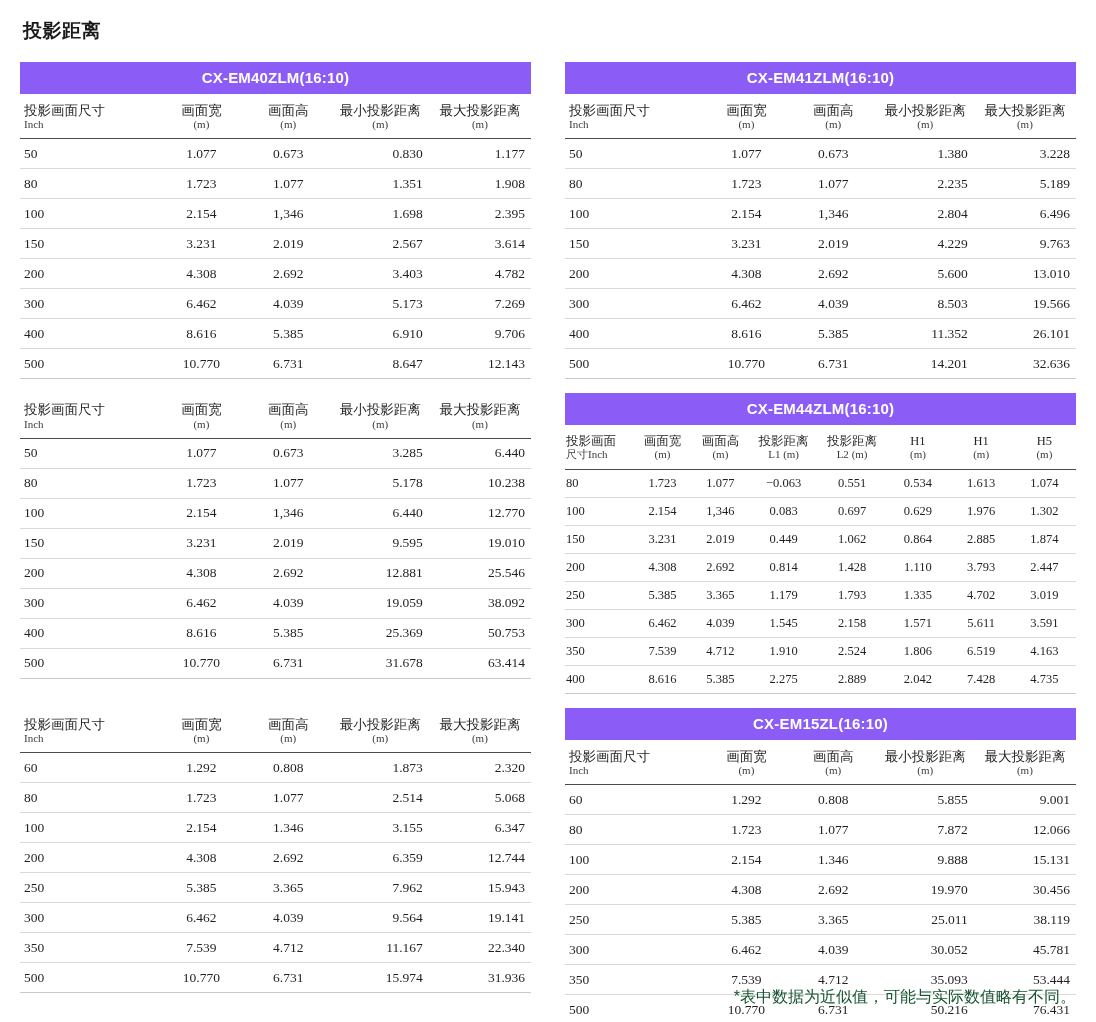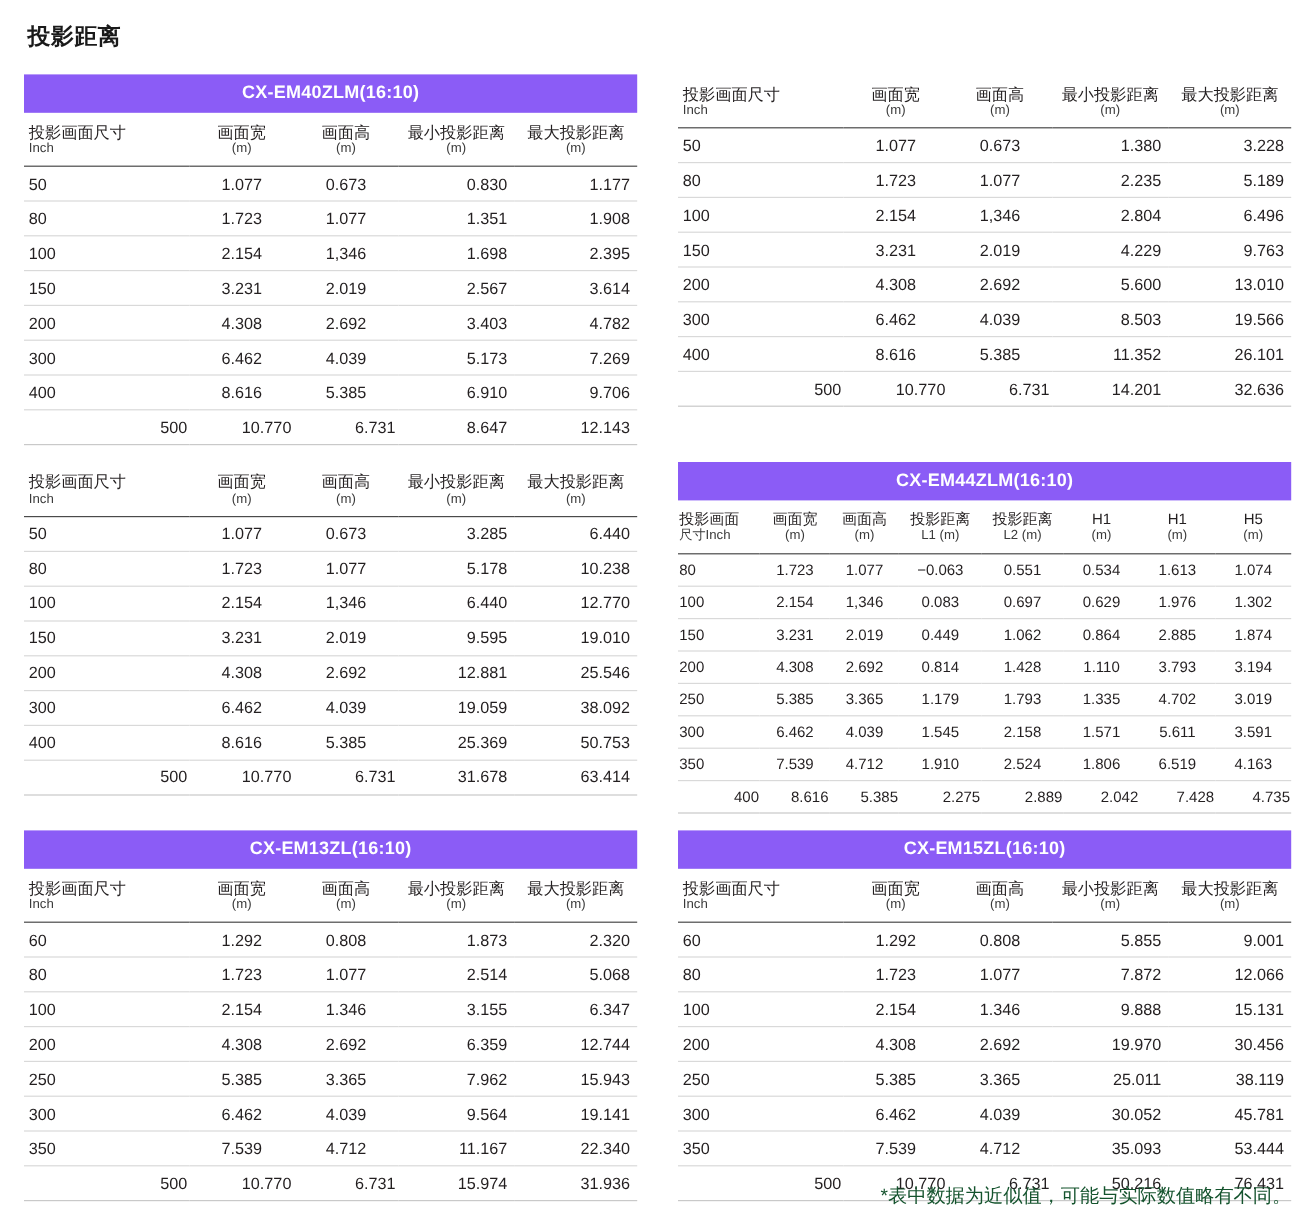"CX-EM41ZLM(16:10)" div.tbl-header { html: none -> <div>CX-EM41ZLM(16:10)</div> }
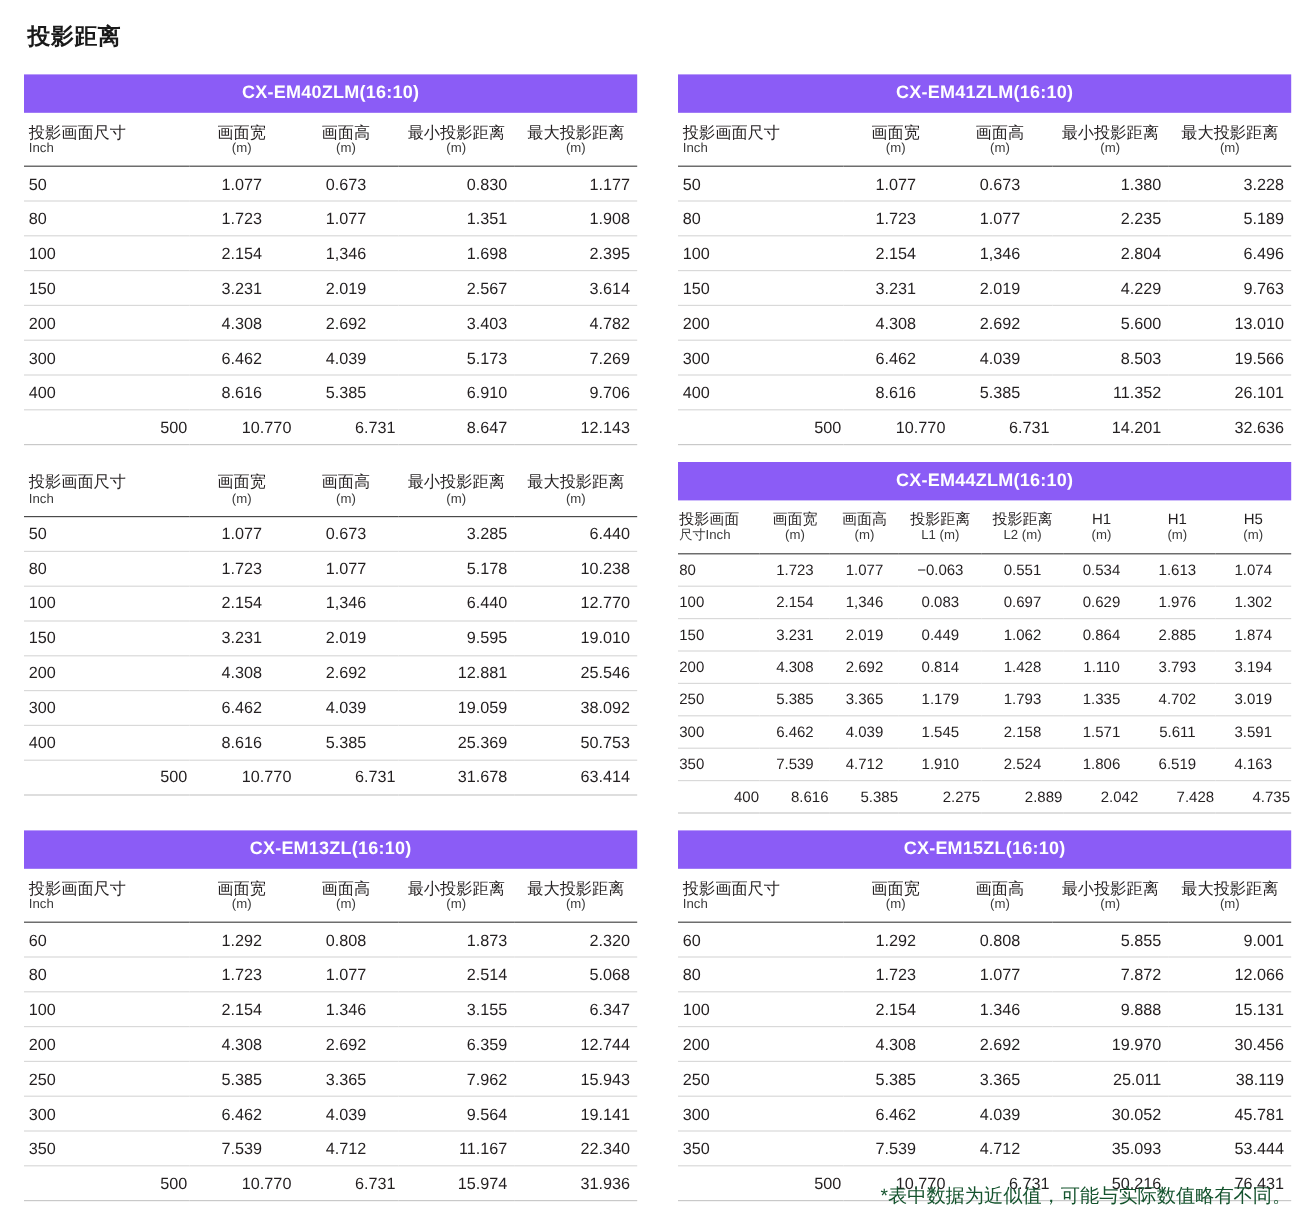"投影画面尺寸" table { font-family: none -> Liberation Serif, serif }
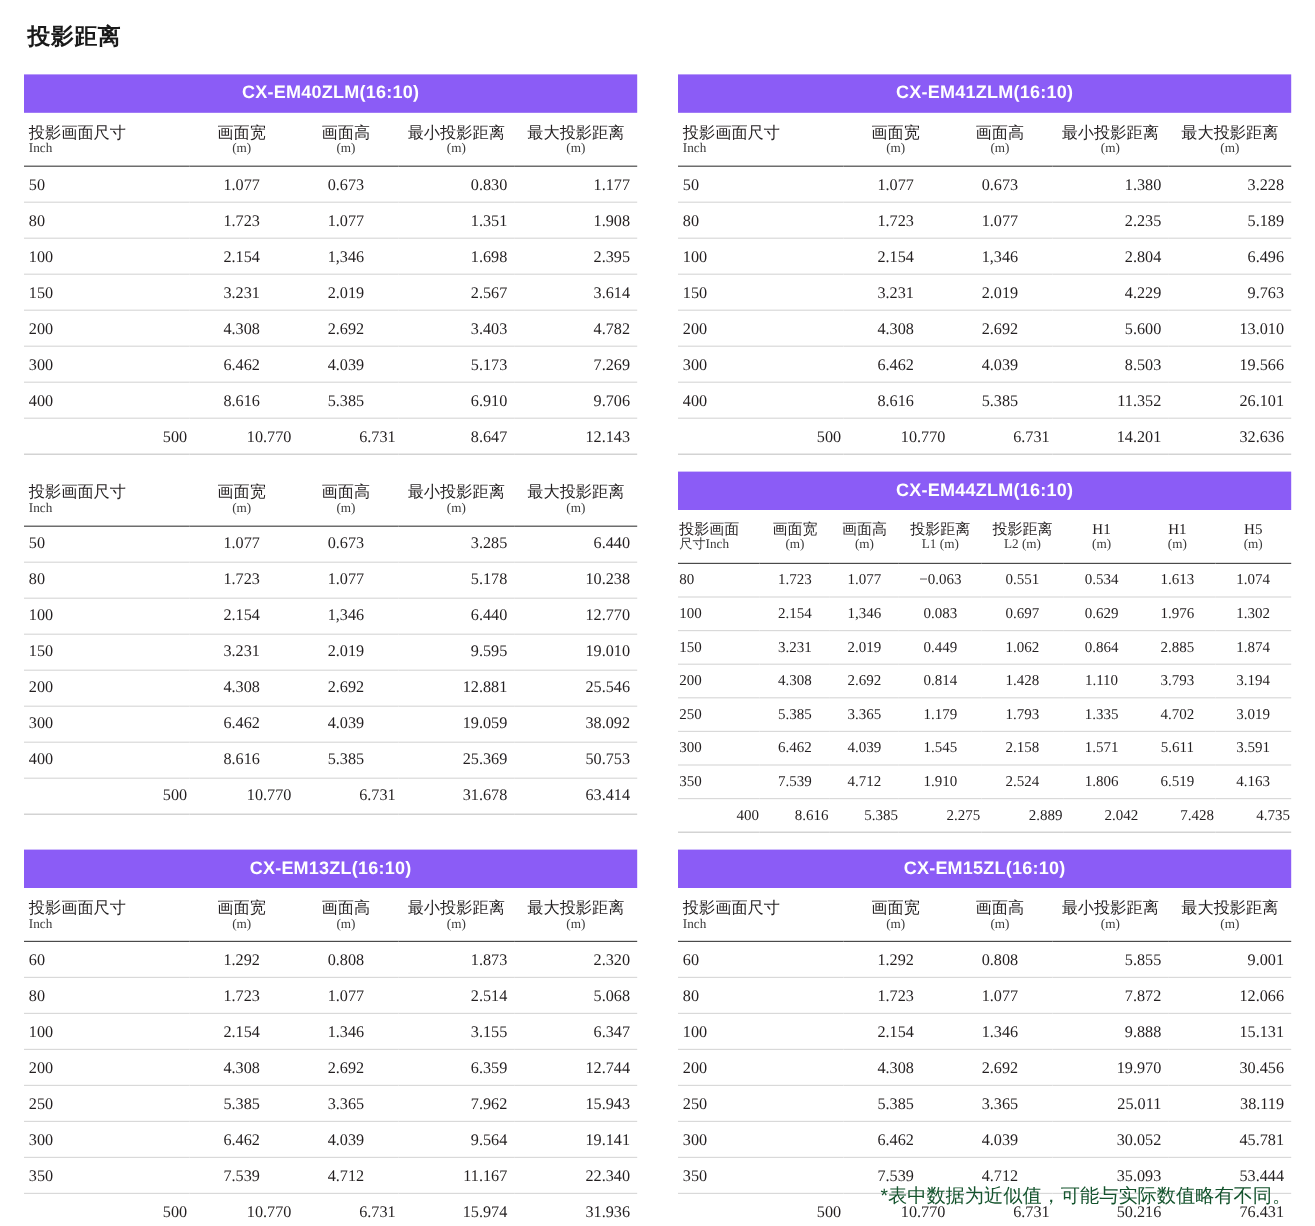"500" tbody tr:last-child td { text-align: right -> none }
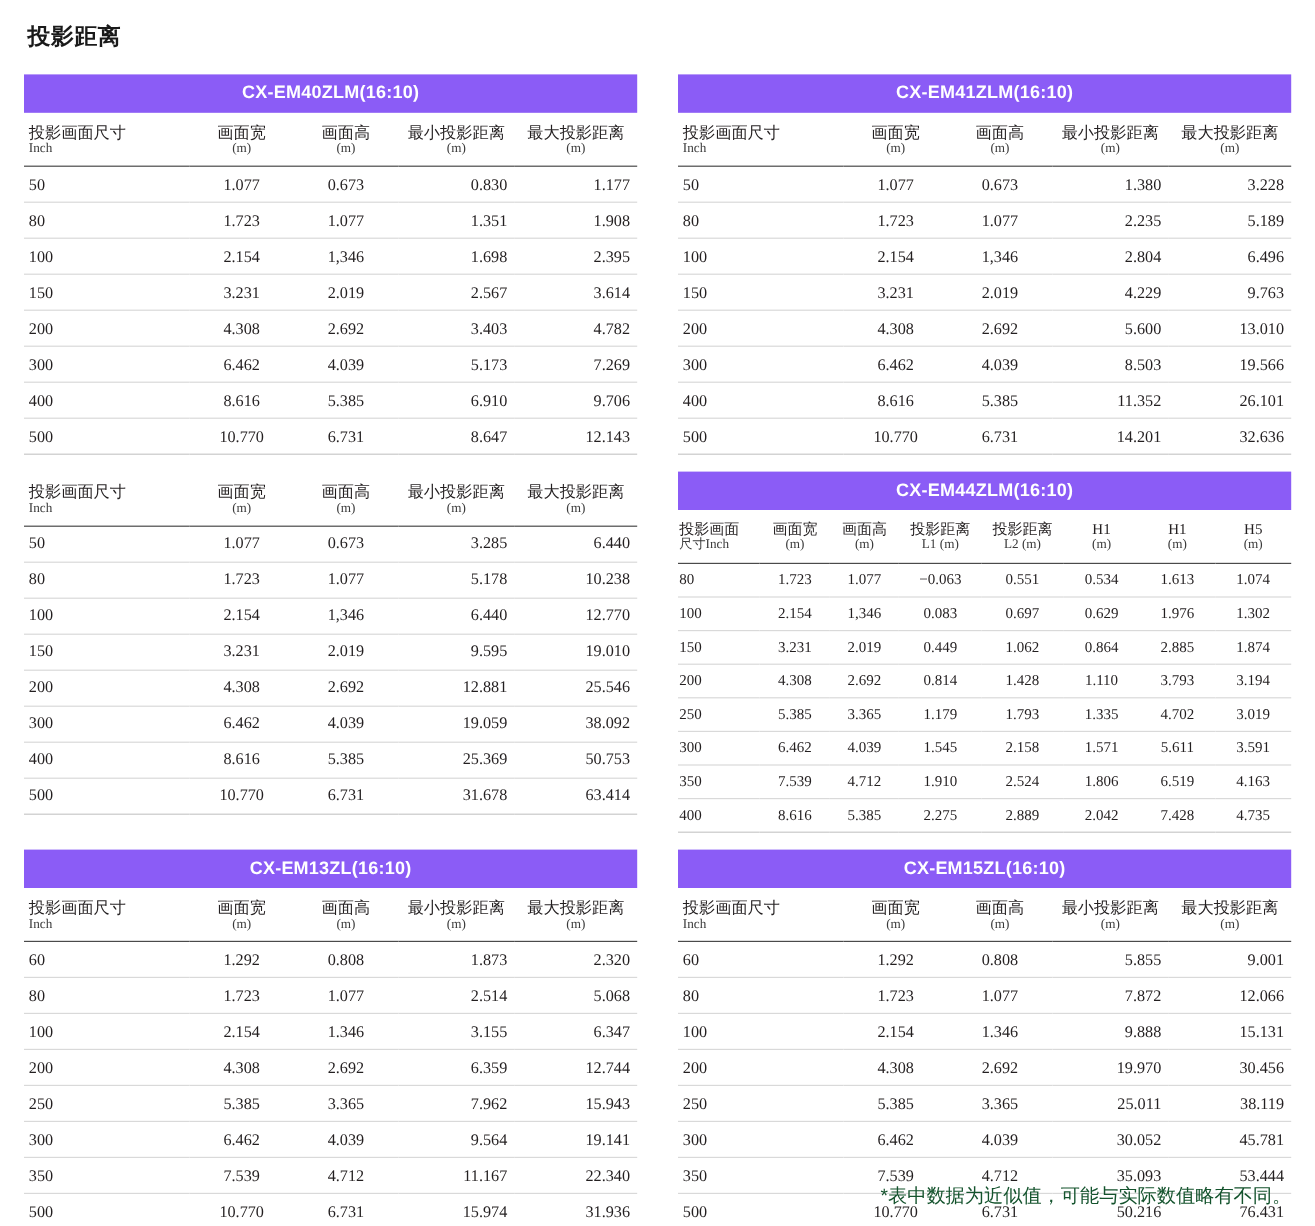"3.194" td.ctr { text: 3.194 -> 2.447 }
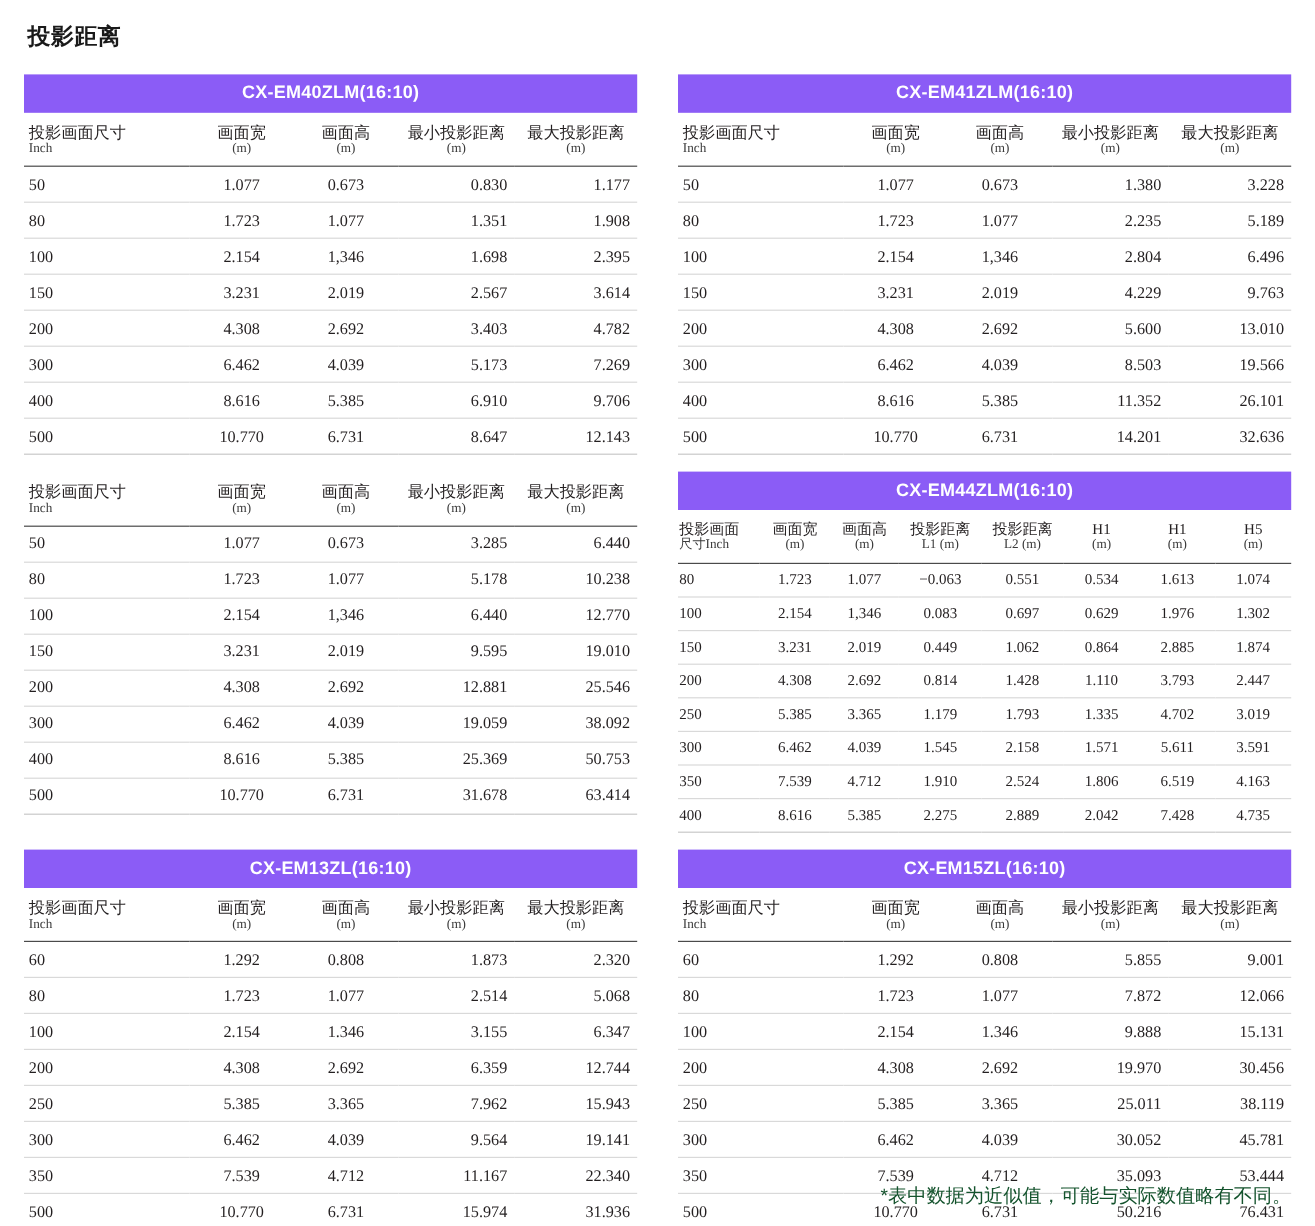"CX-EM13ZL(16:10)" div.tbl-header { html: <div>CX-EM13ZL(16:10)</div> -> none }
